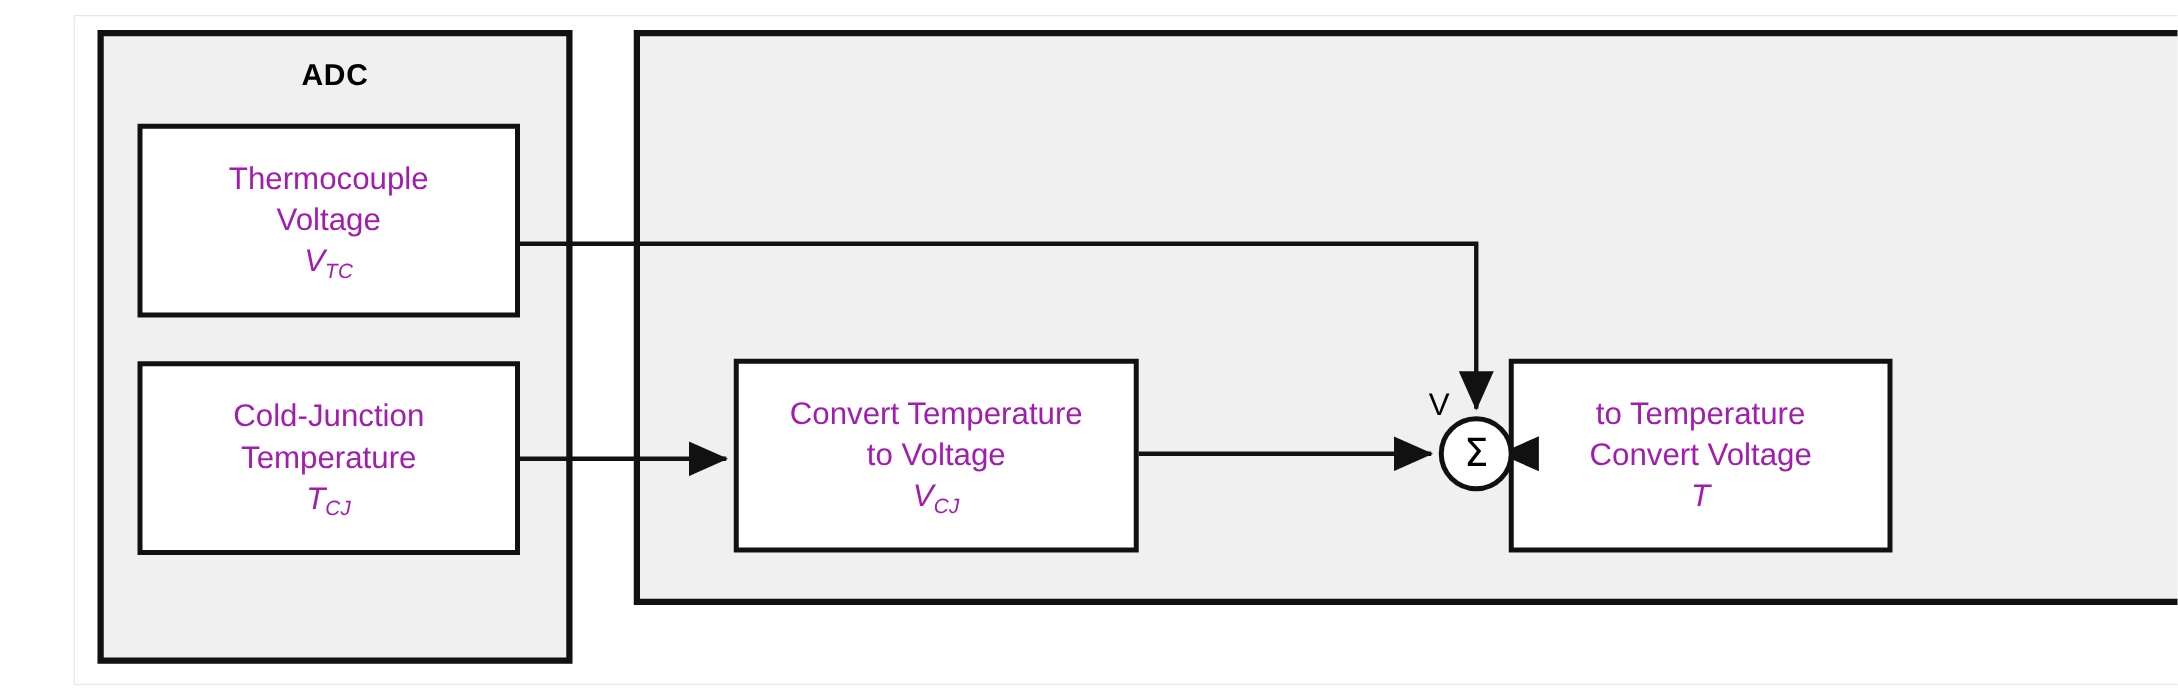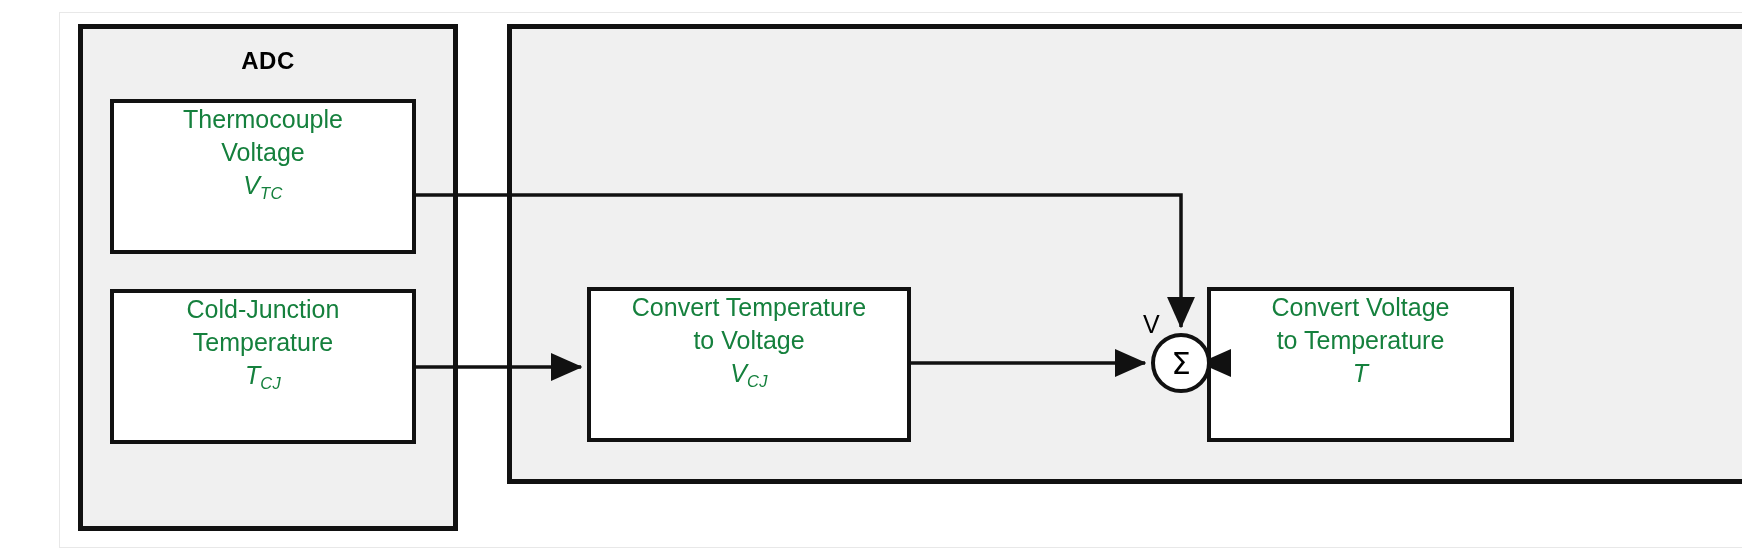"Thermocouple" .block { color: #15803d -> #a21caf; justify-content: none -> center }
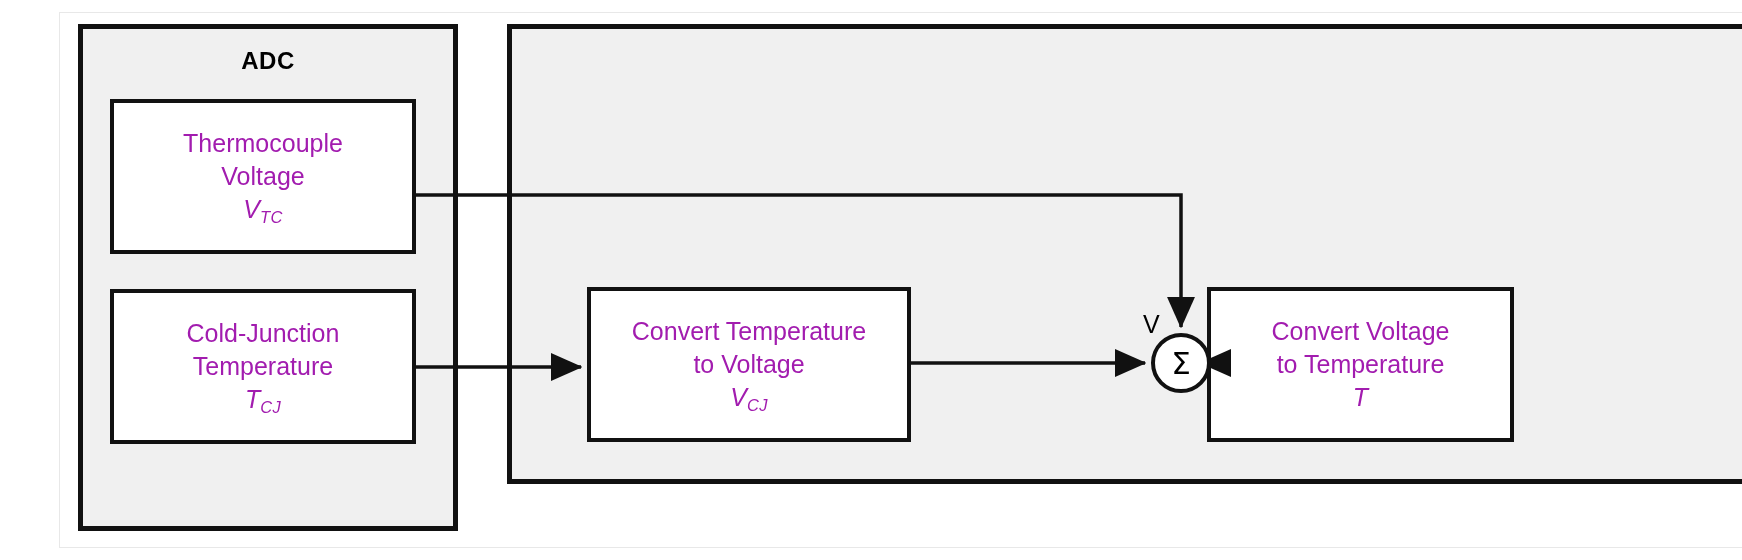"Convert Voltage" span.ln { order: before "to Temperature" -> after "to Temperature" }
